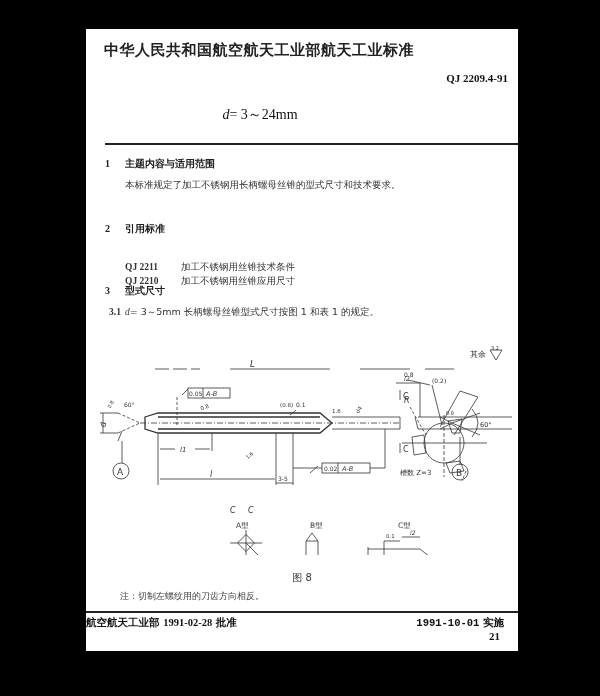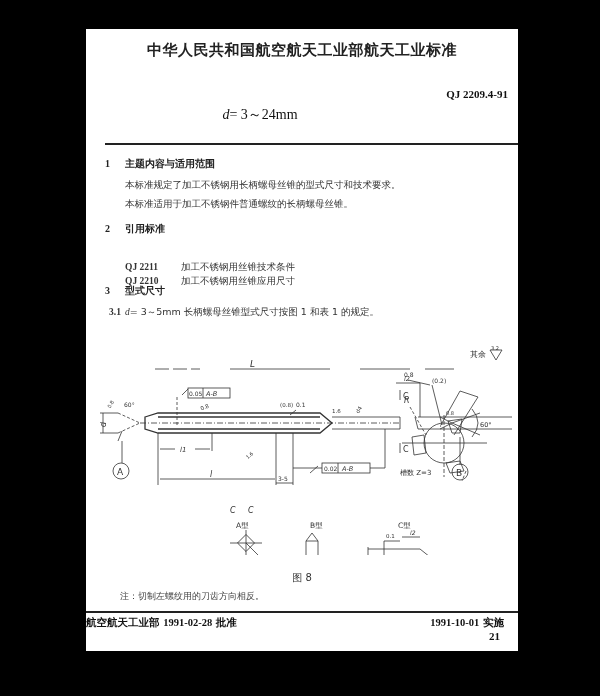"中华人民共和国航空航天工业部航天工业标准" .header-org { padding-left: none -> 18px; text-align: center -> none }
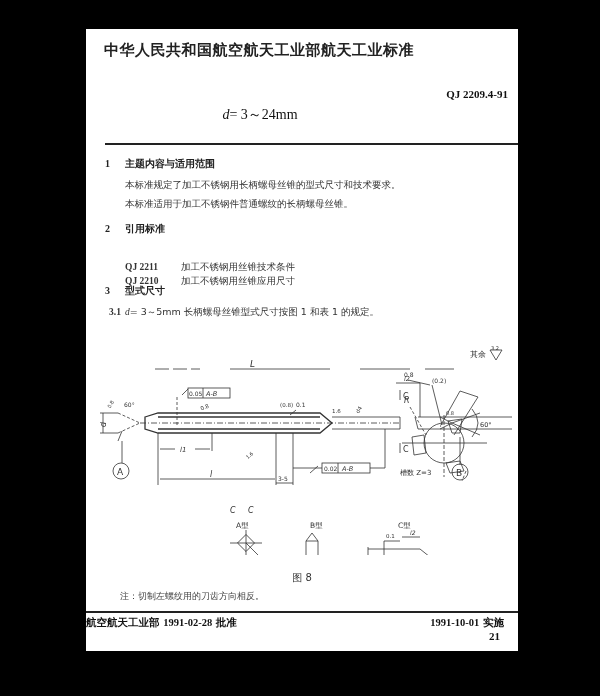"QJ 2209.4-91" .std-code { margin-top: 16px -> none }
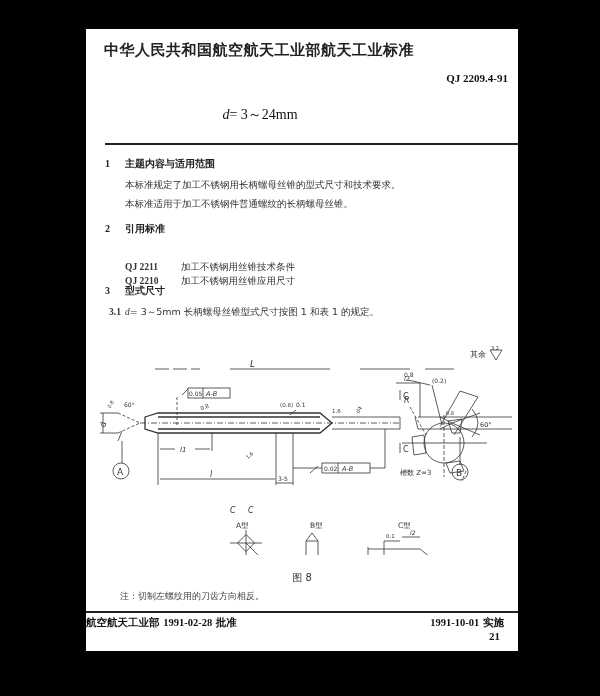"本标准适用于加工不锈钢件普通螺纹的长柄螺母丝锥。" div.abs { html: <div>本标准适用于加工不锈钢件普通螺纹的长柄螺母丝锥。</div> -> none }
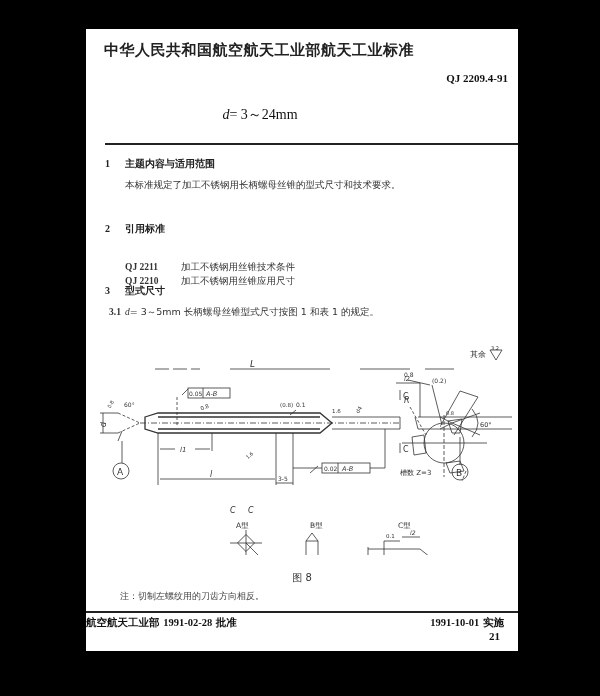"1991-10-01" .footer-right .d { font-family: Liberation Serif, serif -> Liberation Mono, monospace }
